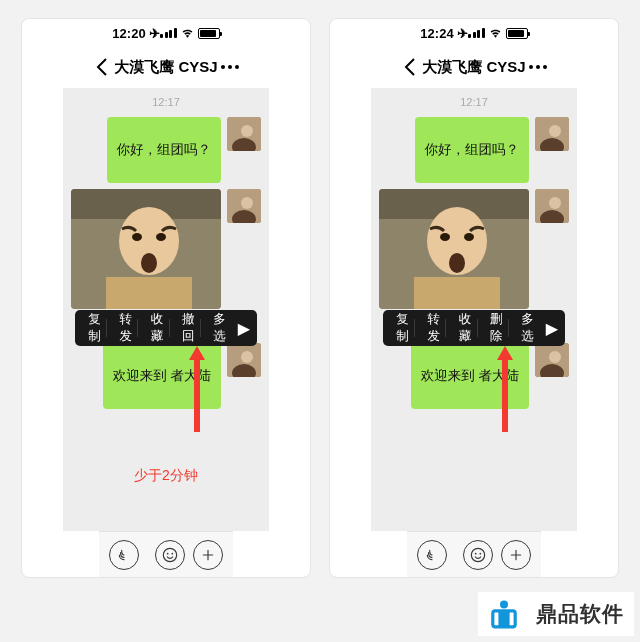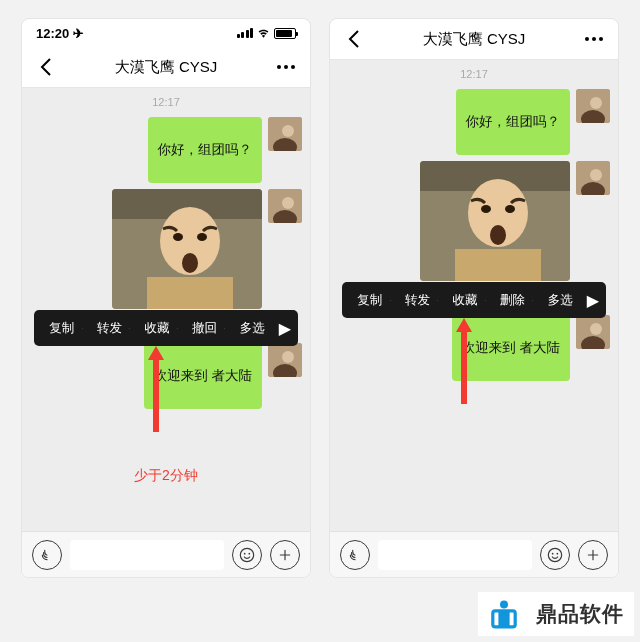"12:20 ✈" .phone { align-items: none -> center }
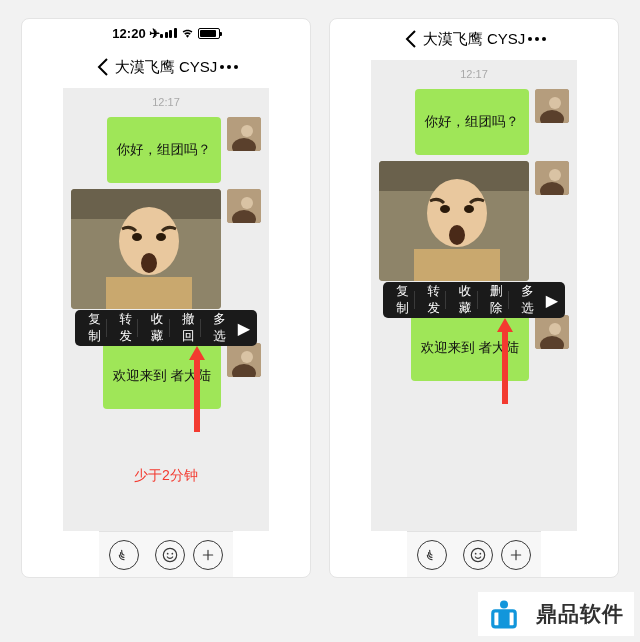"12:24 ✈" div.status { html: none -> <div> <span><span>12:24</span> ✈</span> <span> <span> <i></i> <i></i> <i></i> <i></i> </span> <svg> <path></path> </svg> <span> <i></i> </span> </span> </div> }
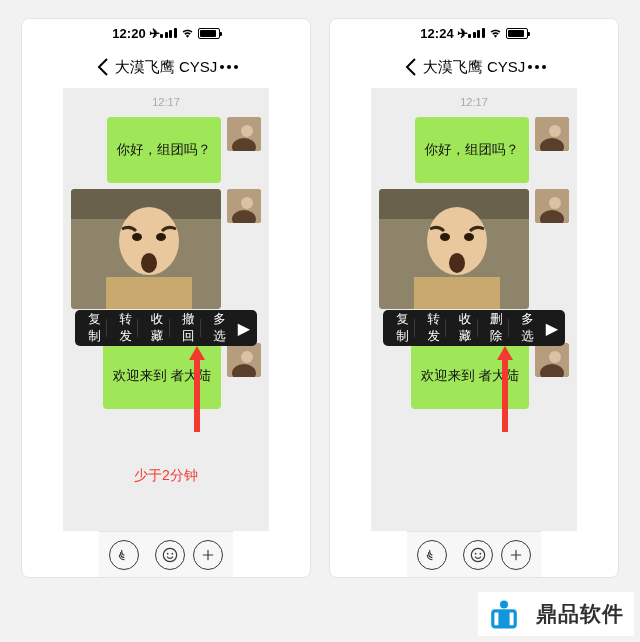"大漠飞鹰 CYSJ" .nav .title { font-weight: none -> bold }
